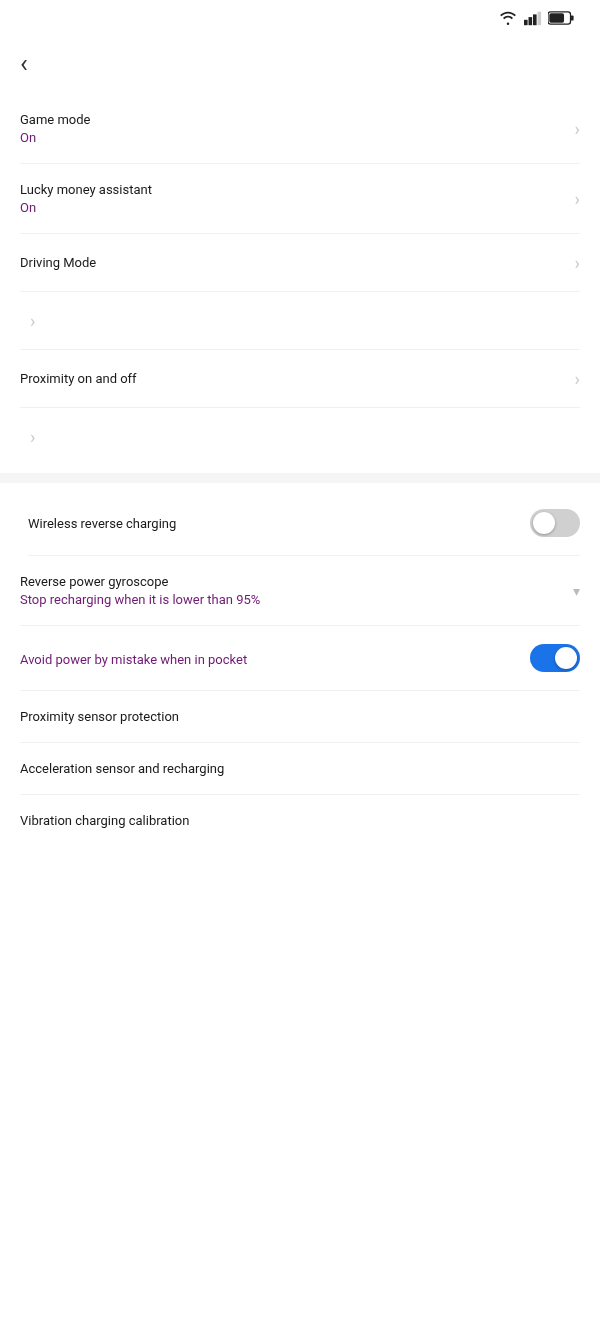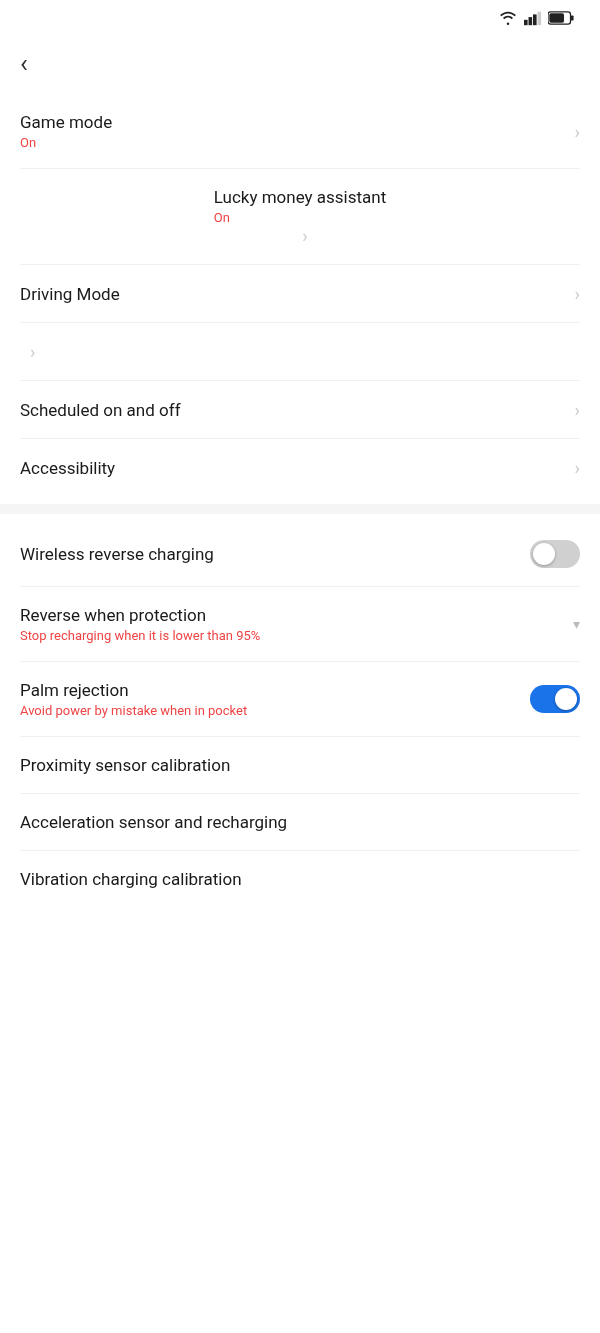"Game mode" .item-title { font-size: 17px -> 13px }
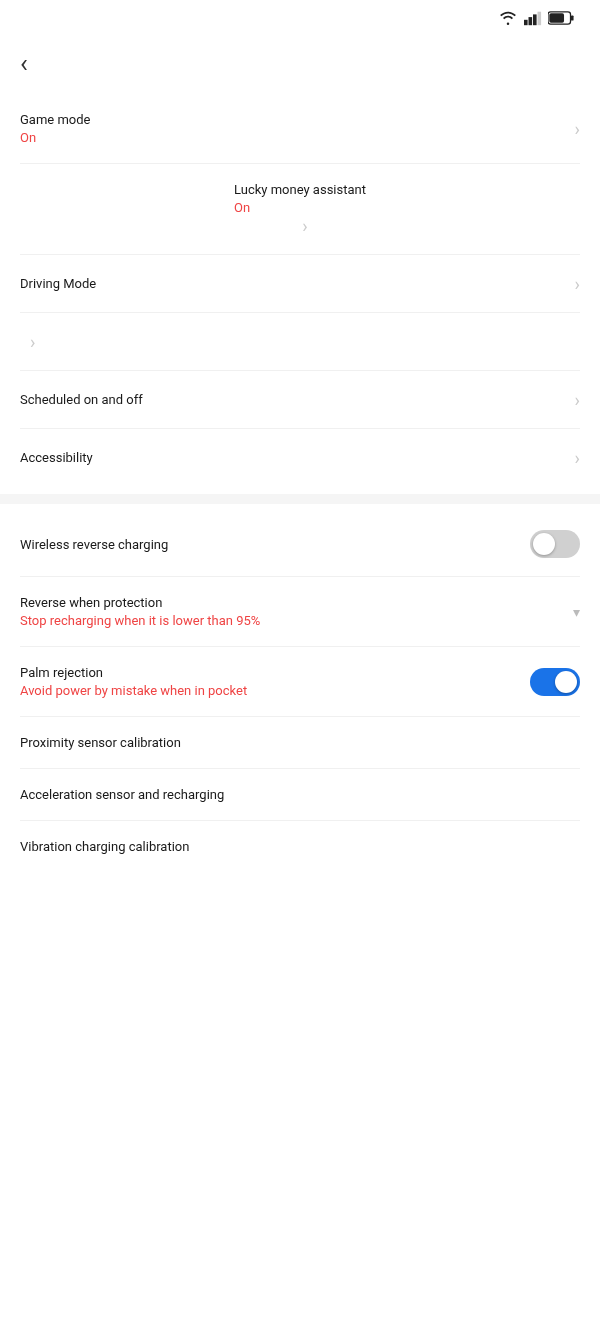"On" .item-subtitle { color: #ef4444 -> #701a75 }
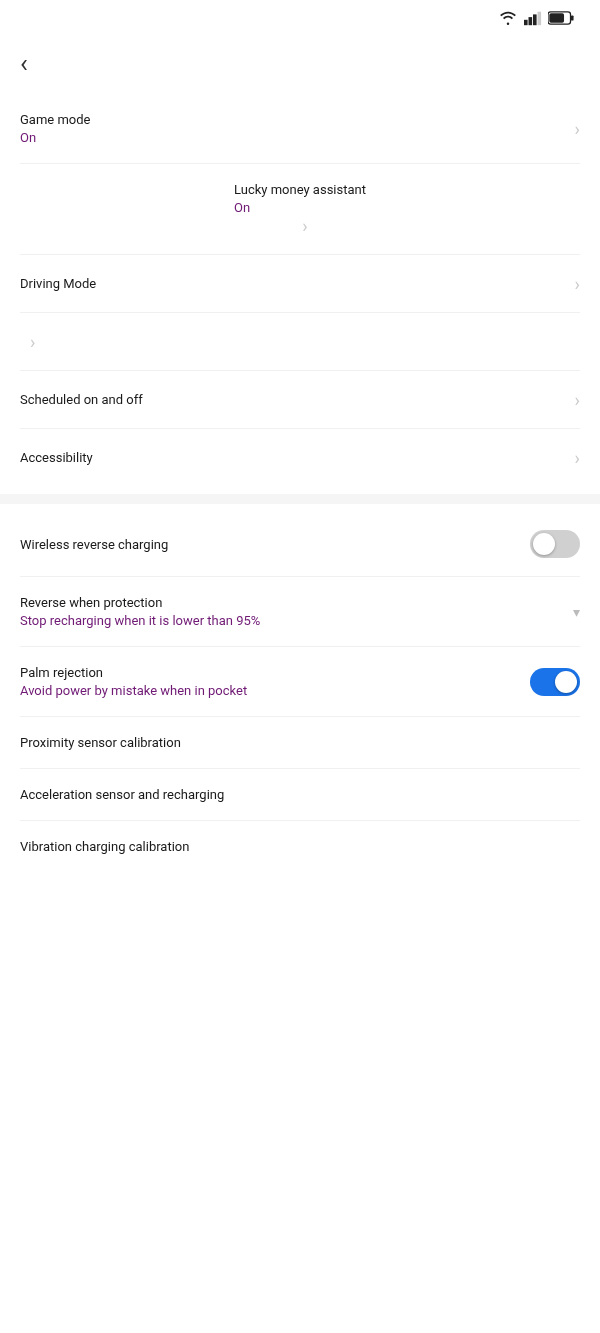"Lucky money assistant" div.settings-item { flex-direction: column -> none }
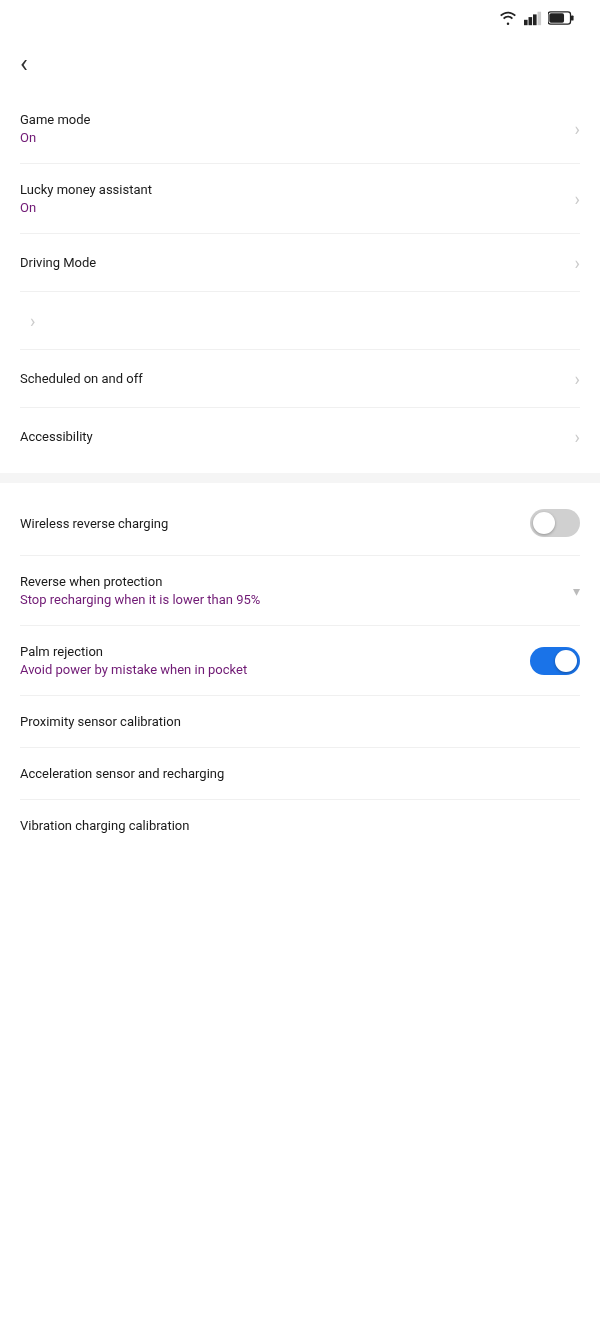"Scheduled on and off" div.item-title { text: Scheduled -> Proximity }
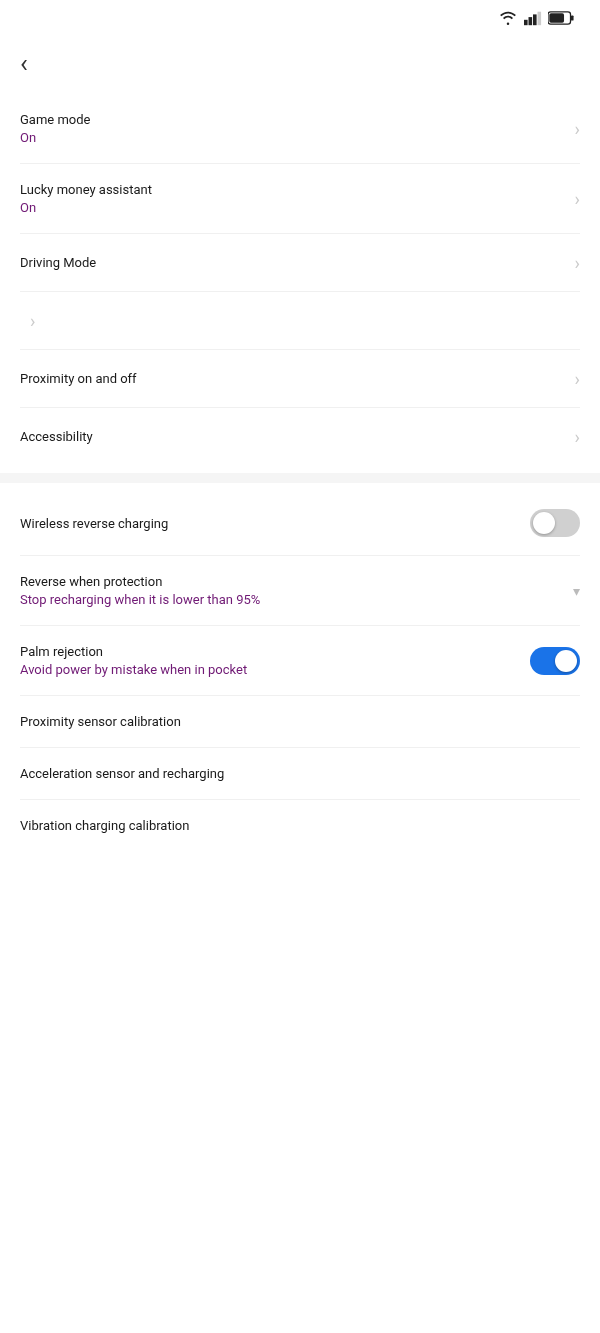"Accessibility" div.item-content { html: <div> <div>Accessibility</div> </div> -> none }
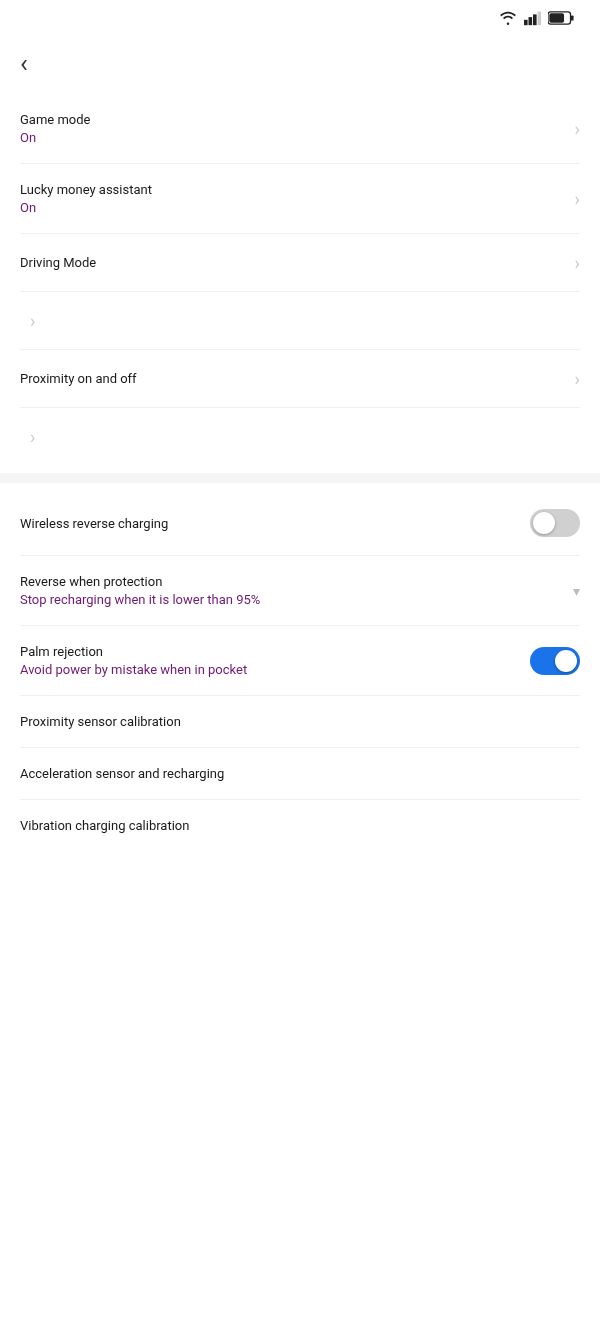"Wireless reverse charging" div.settings-item { margin-left: none -> 8px }
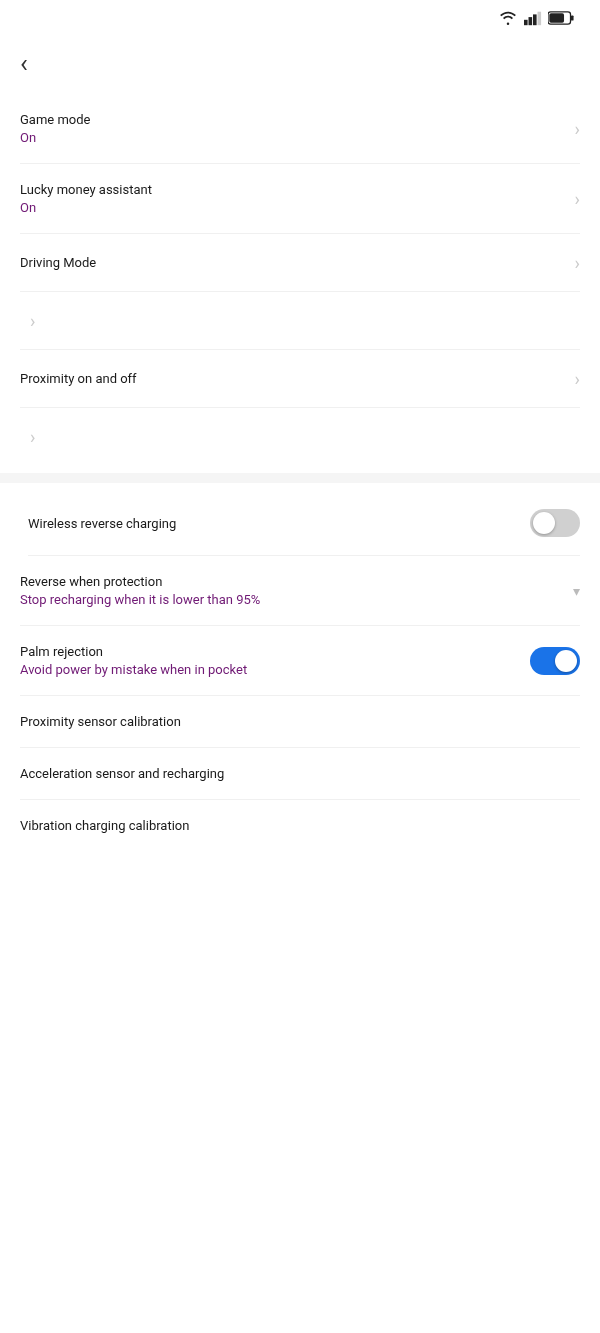"Reverse when protection" div.item-title { text: when protection -> power gyroscope }
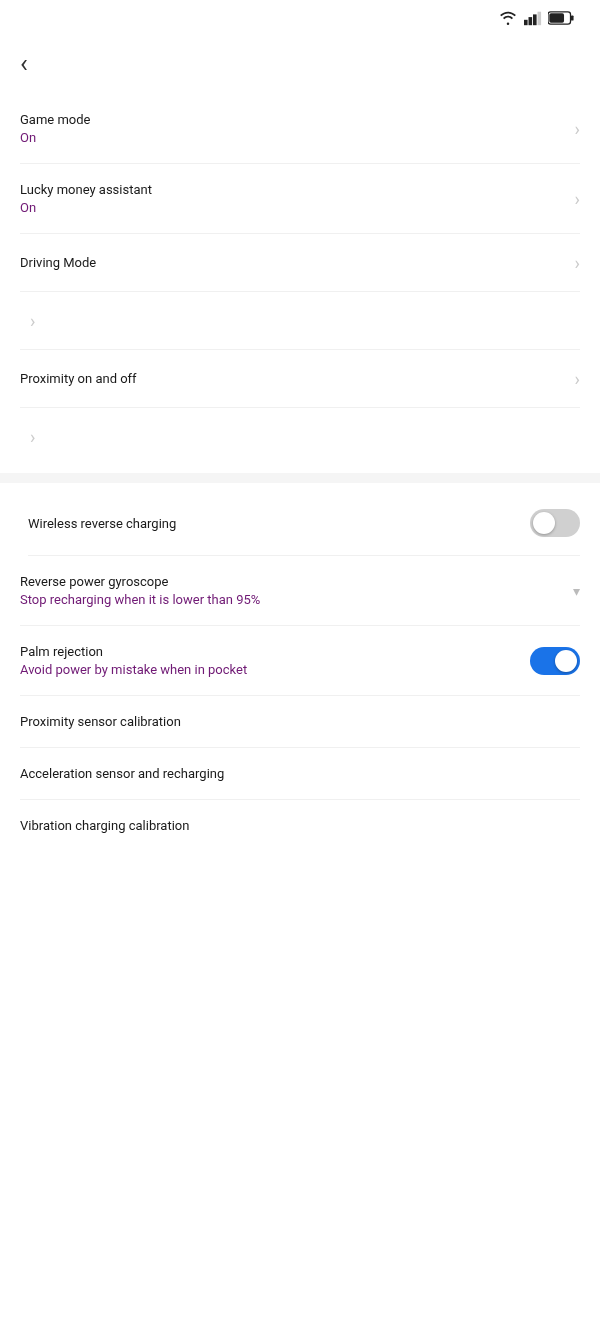"Palm rejection" div.item-title { html: <div>Palm rejection</div> -> none }
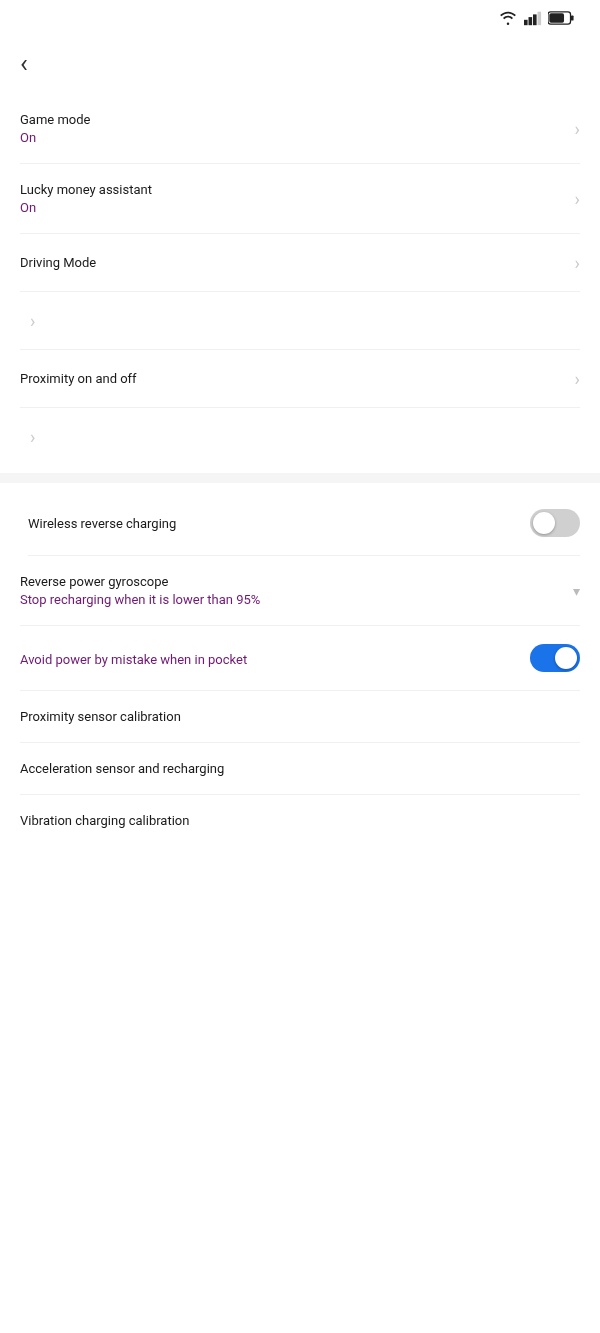"Proximity sensor calibration" div.item-title { text: calibration -> protection }
